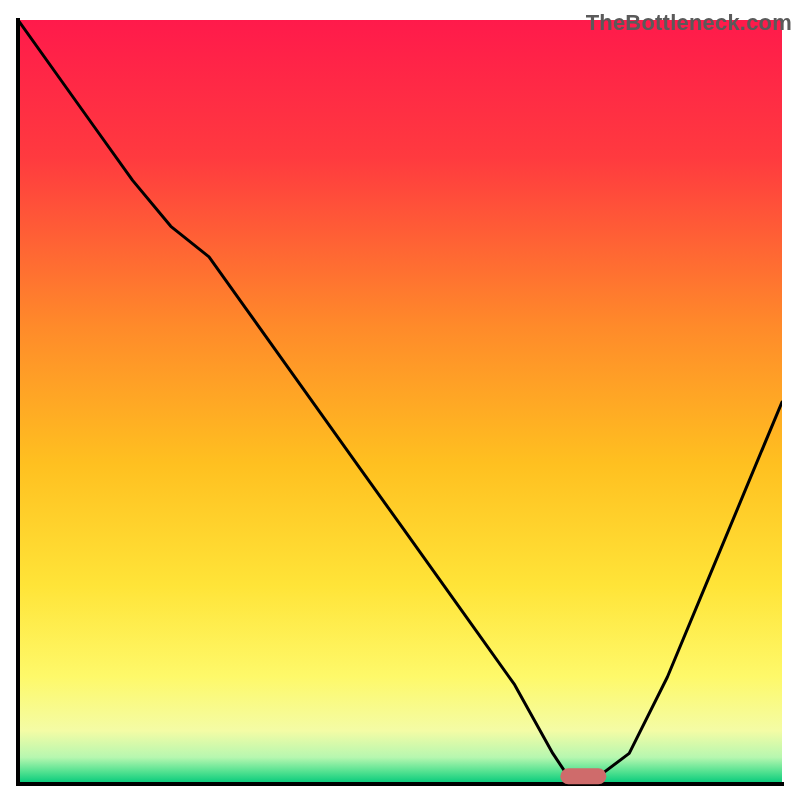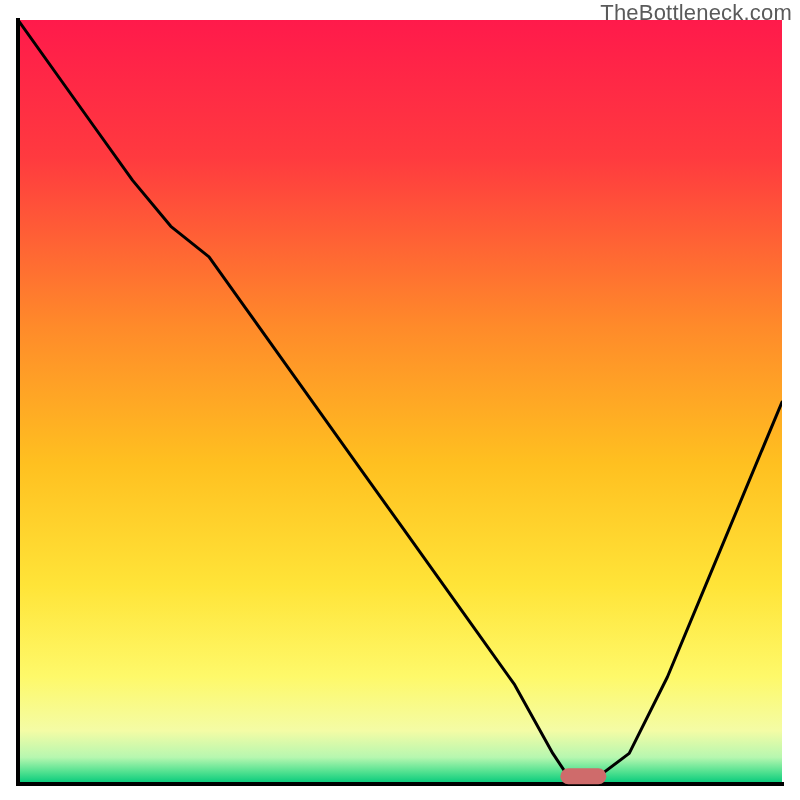"TheBottleneck.com" .watermark { font-weight: 400 -> 700; top: 0 -> 10px }
